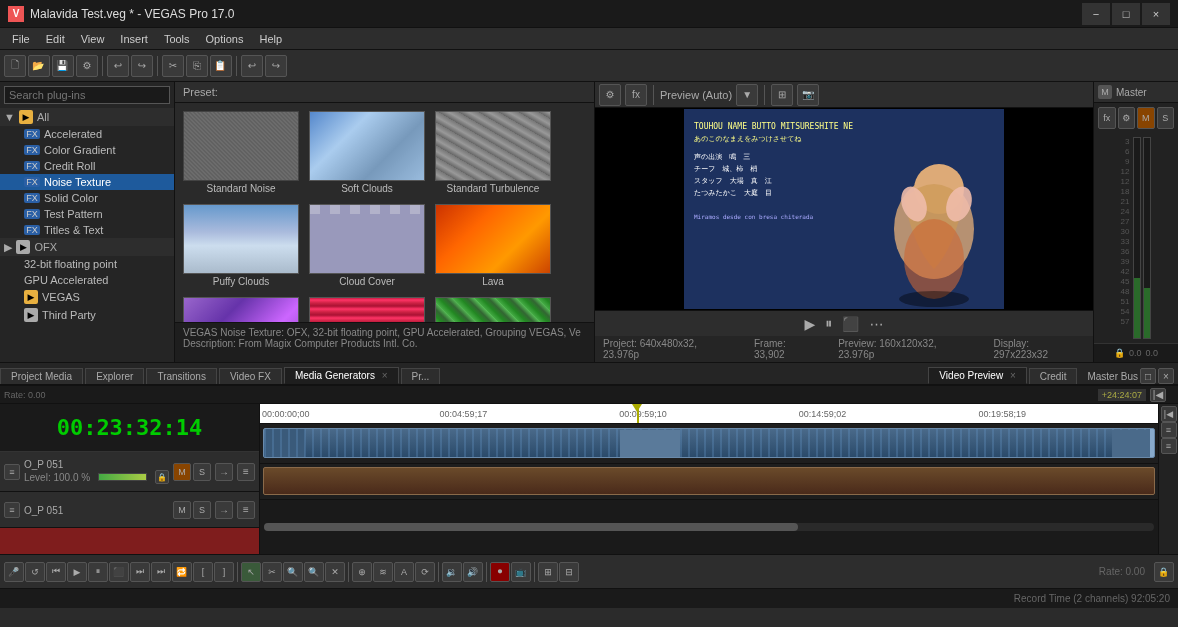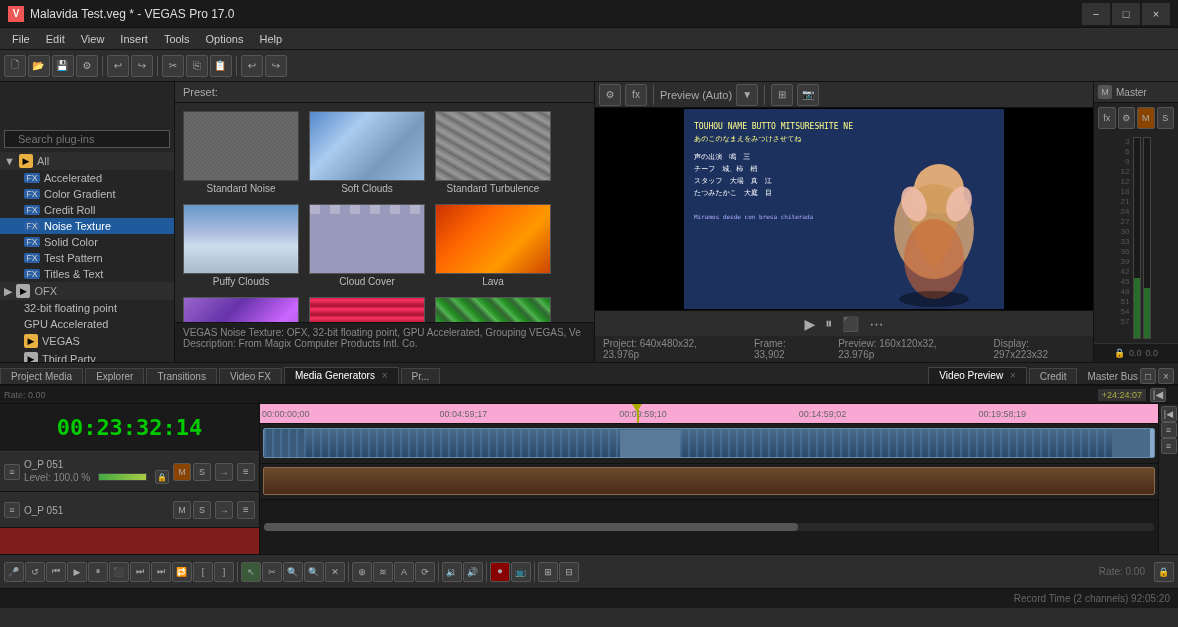"Search plug-ins" input { margin-top: 44px -> none; padding: 2px 13px -> 2px 4px }
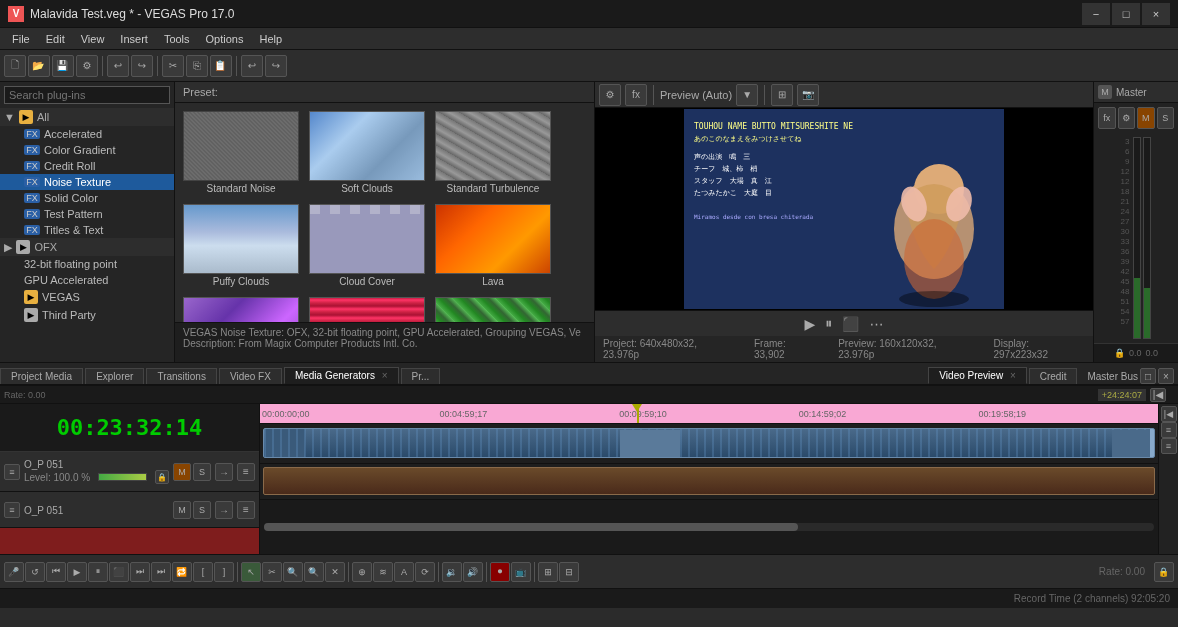"00:00:00;00" div { background: #f9a8d4 -> #ffffff }
